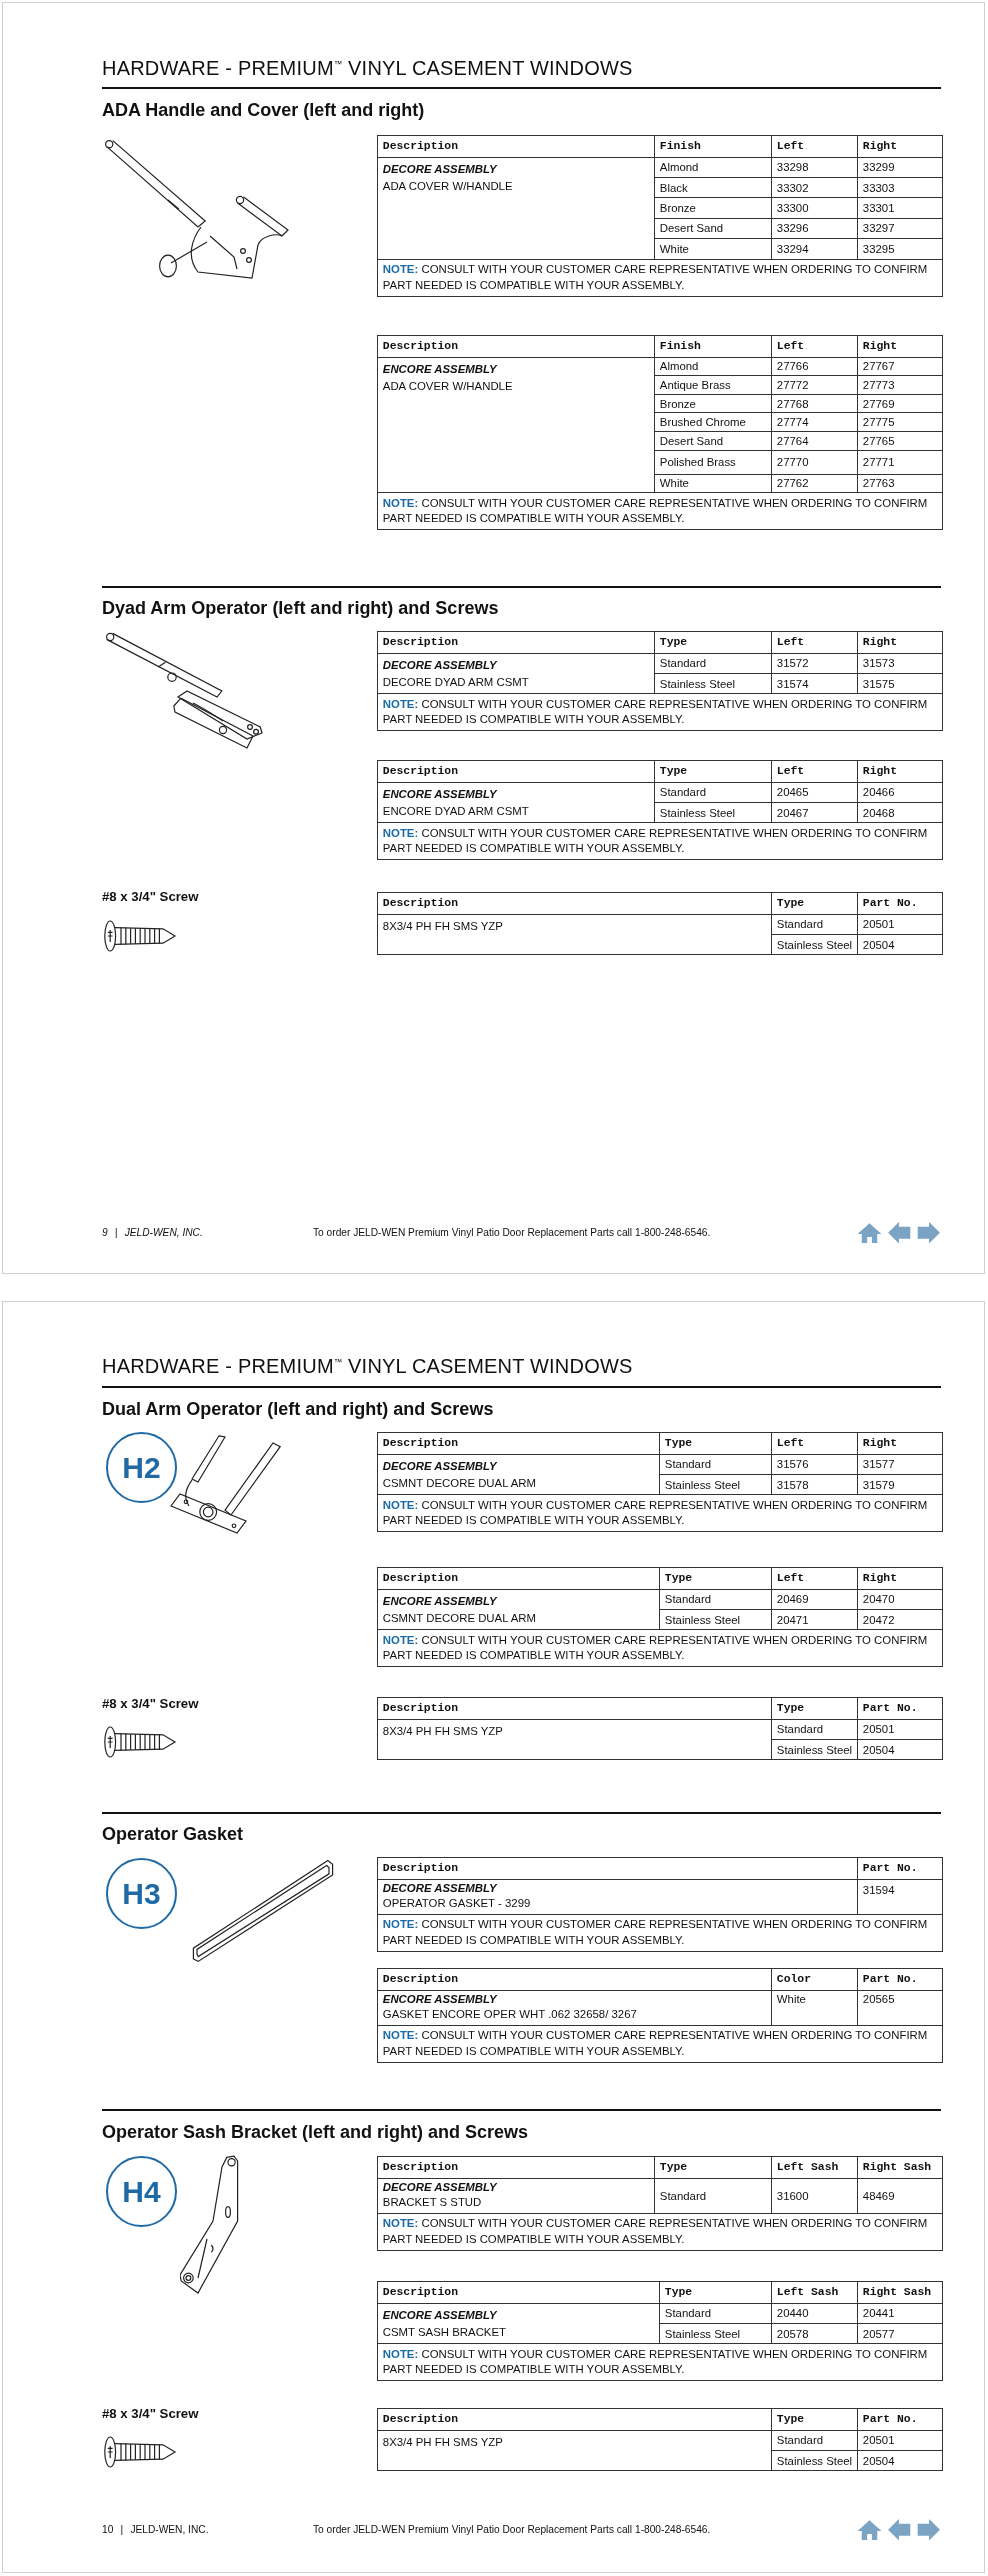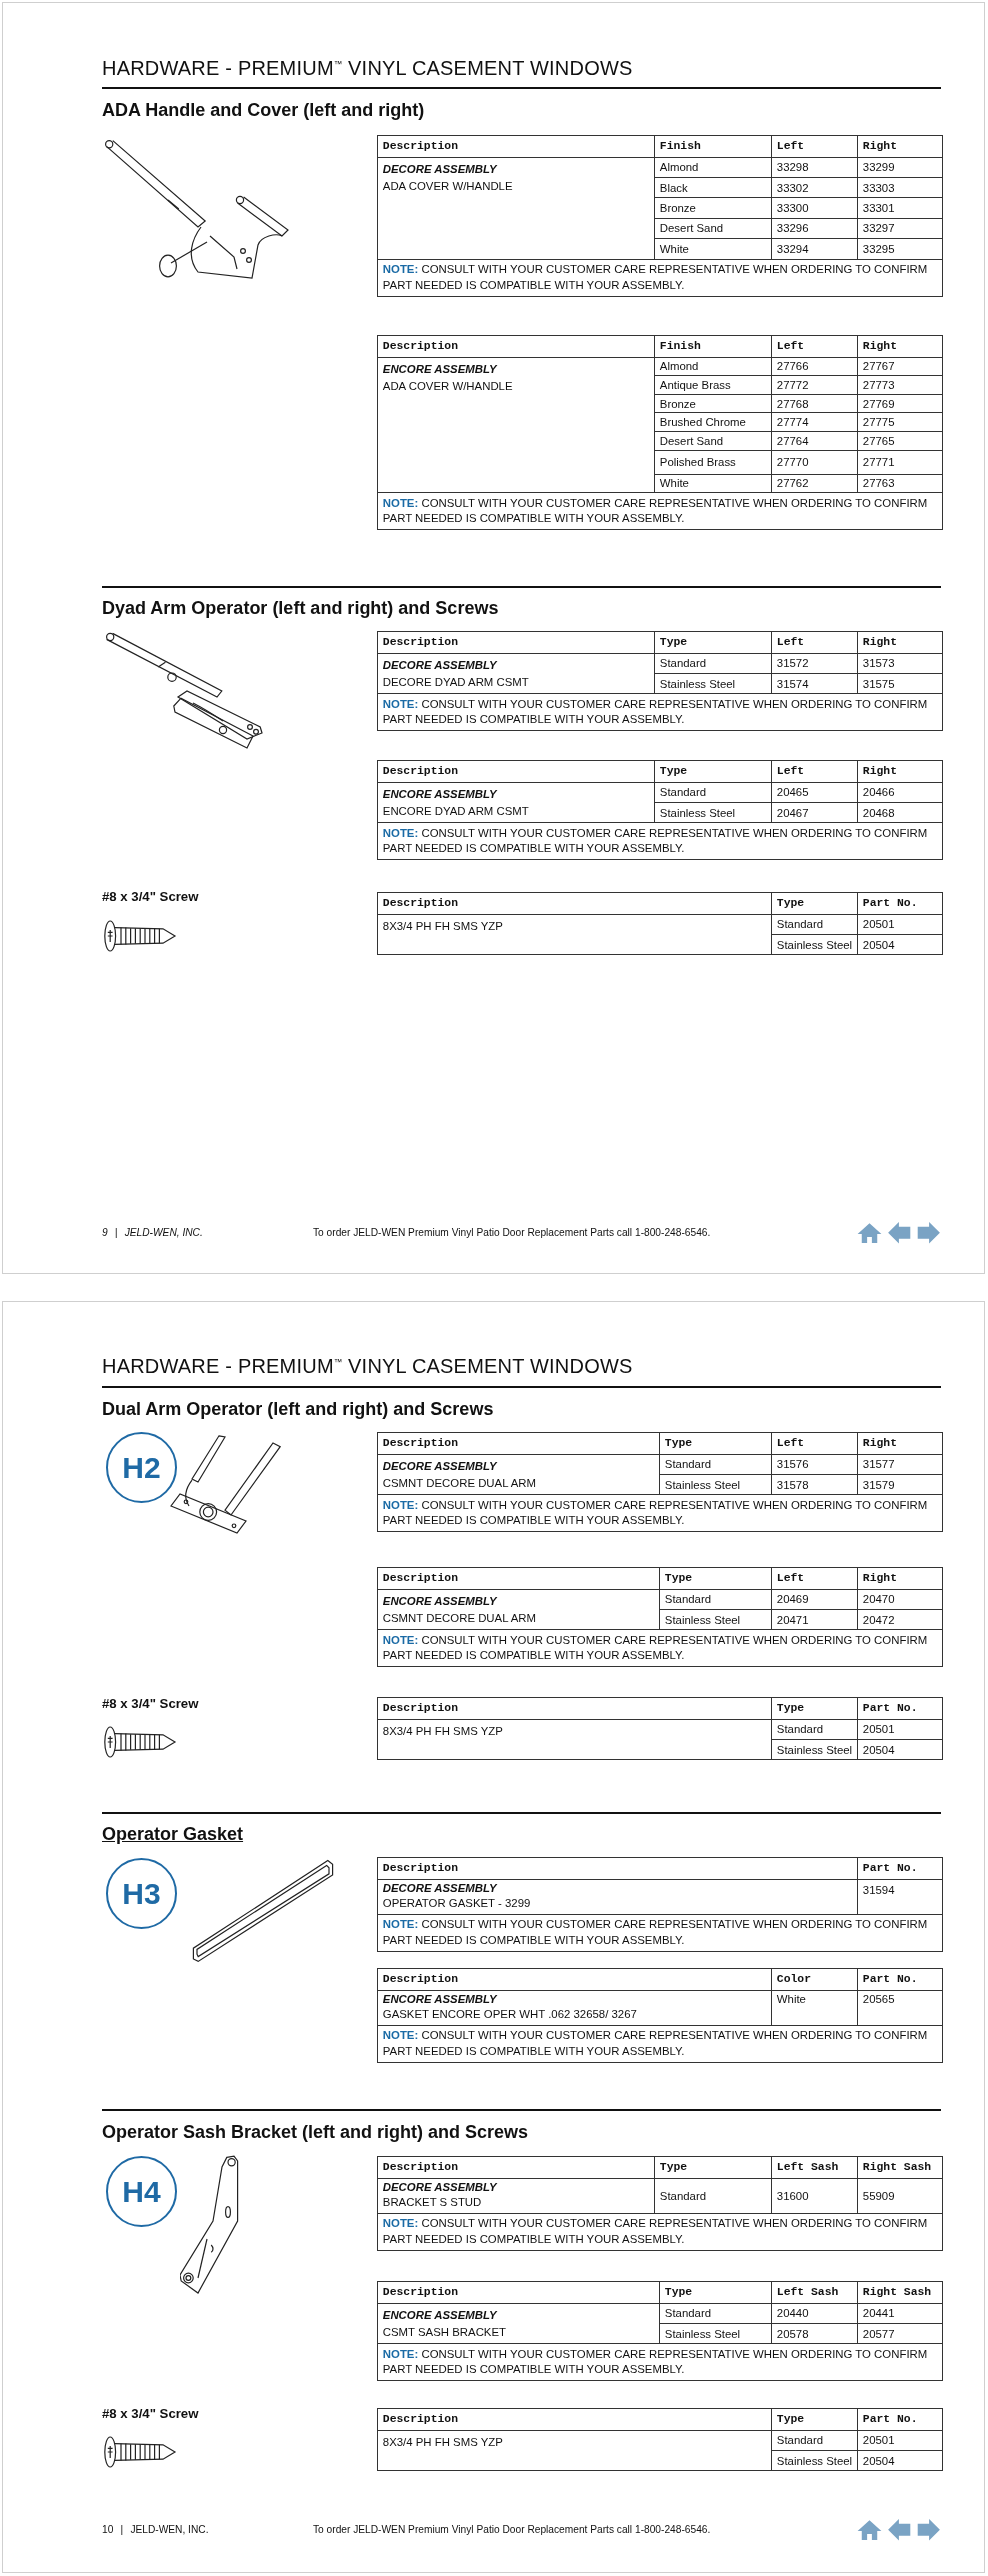"Operator Gasket" div.abs { text-decoration: underline -> none }
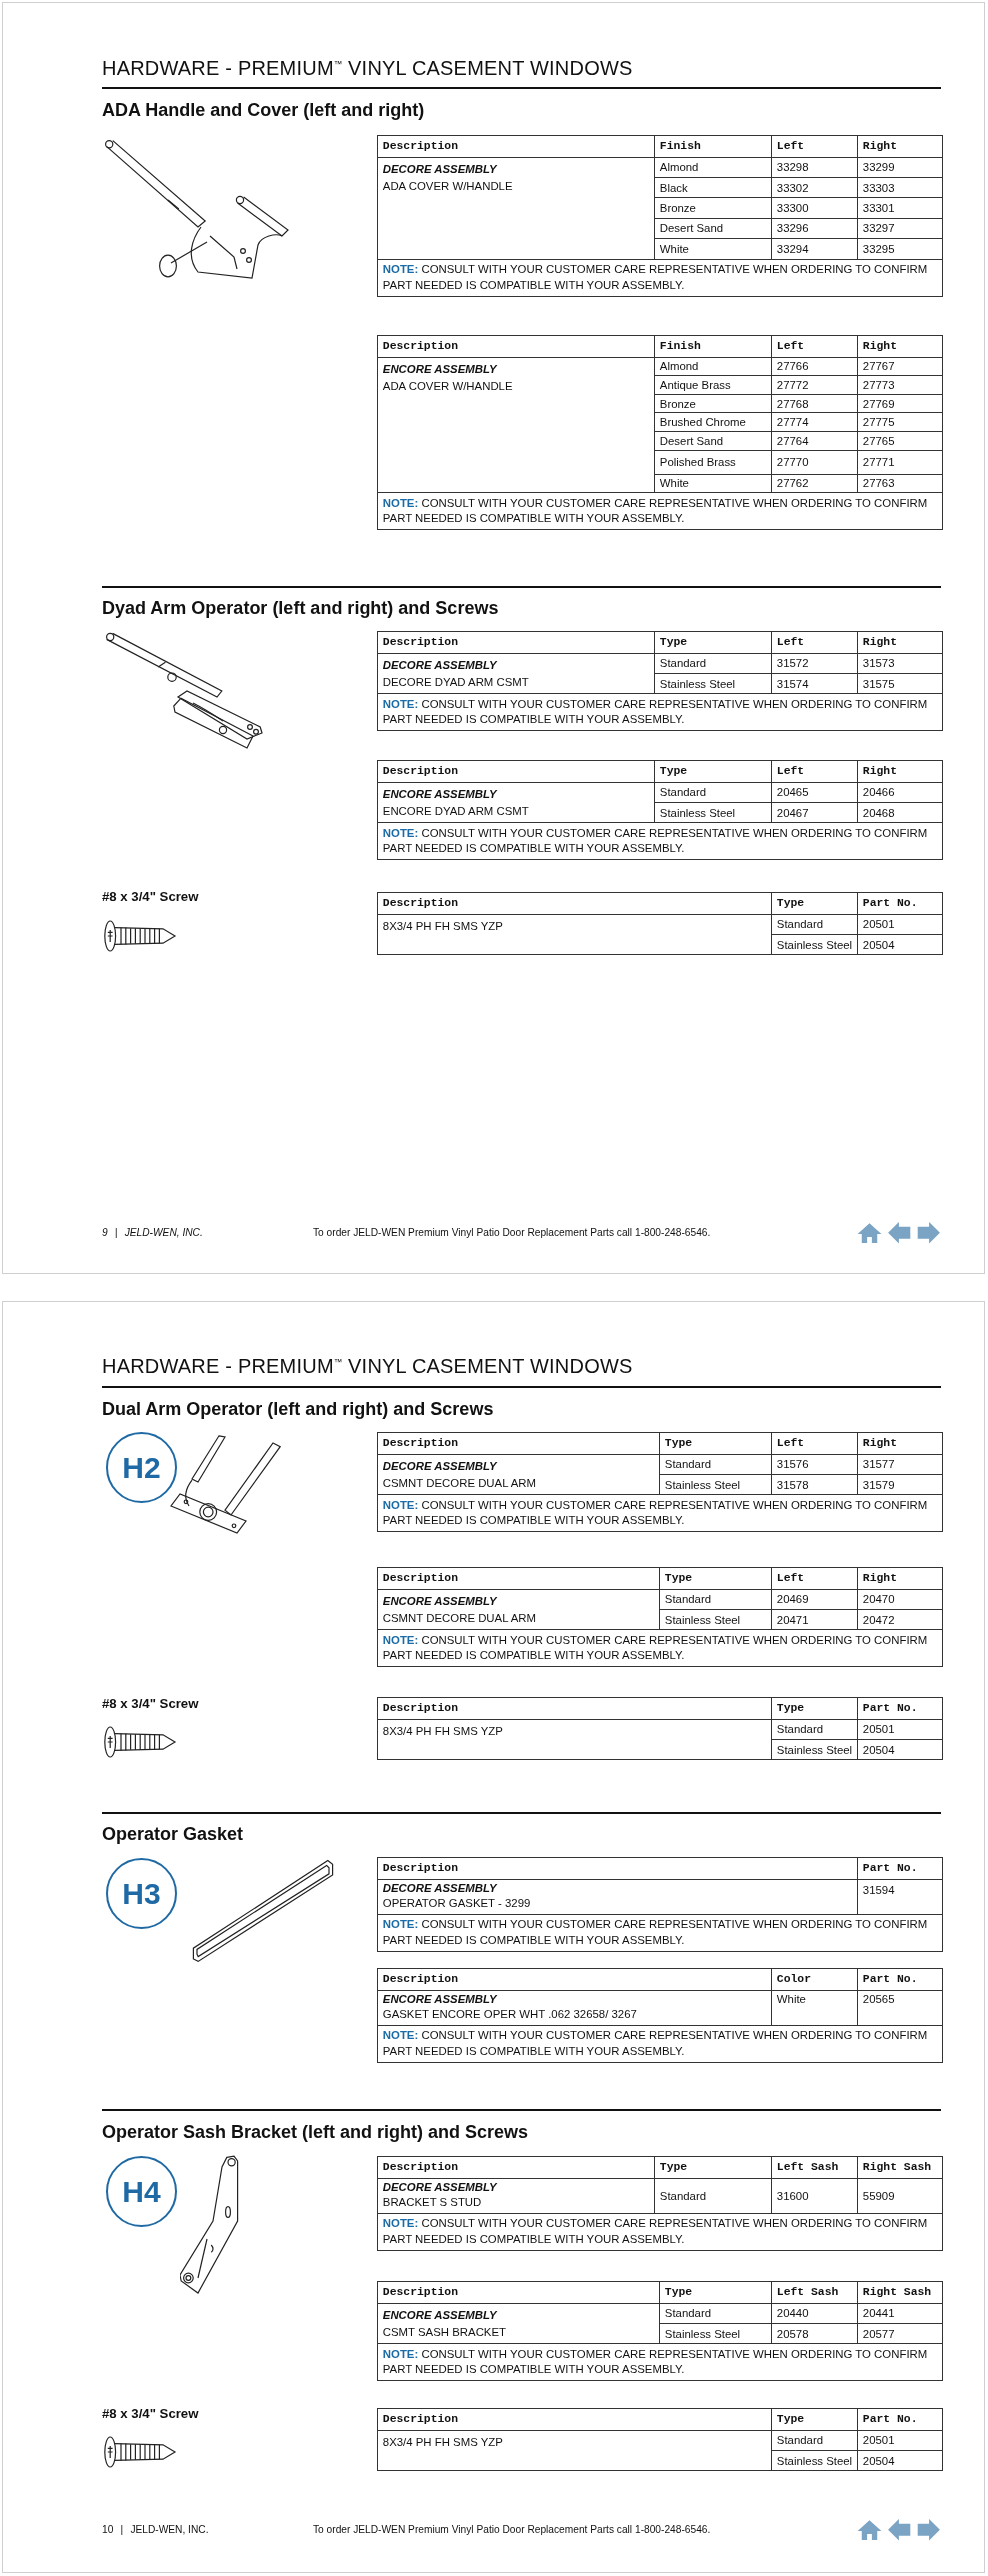"55909" td { text: 55909 -> 48469 }
